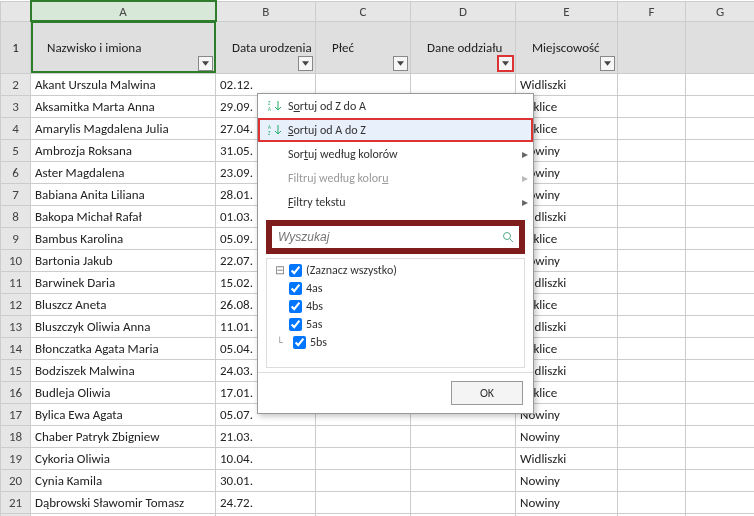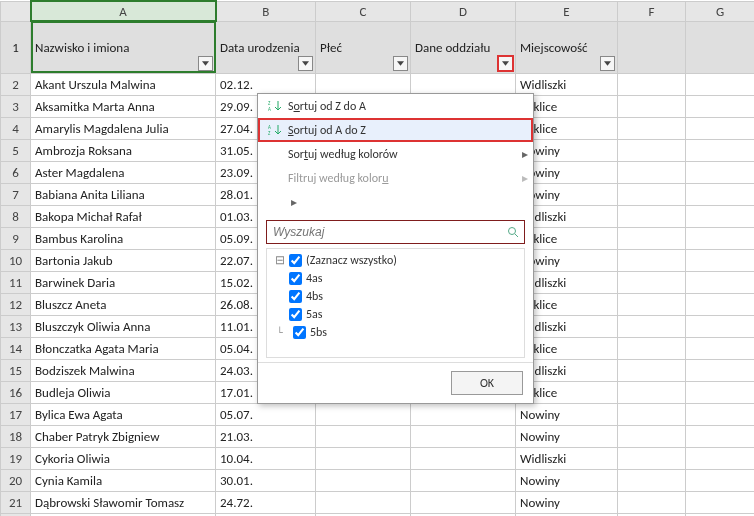"Nazwisko i imiona" .titlerow td .lbl { padding-left: 4px -> 16px }
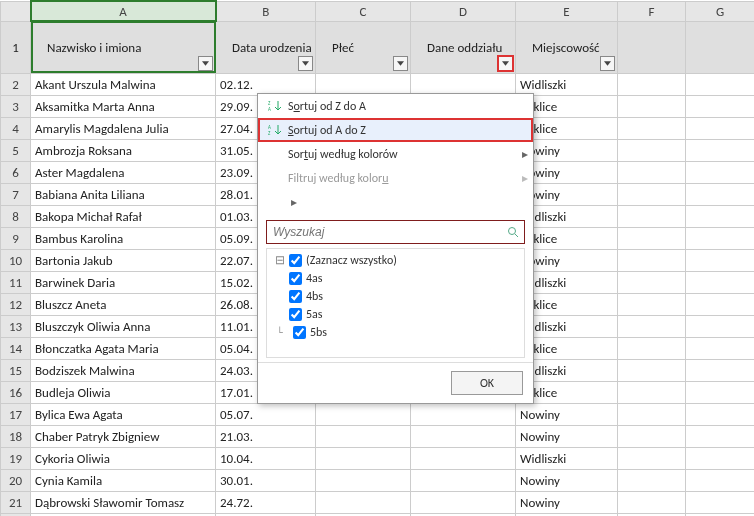"Filtry tekstu" span.mtxt { html: none -> <span><u>F</u>iltry tekstu</span> }
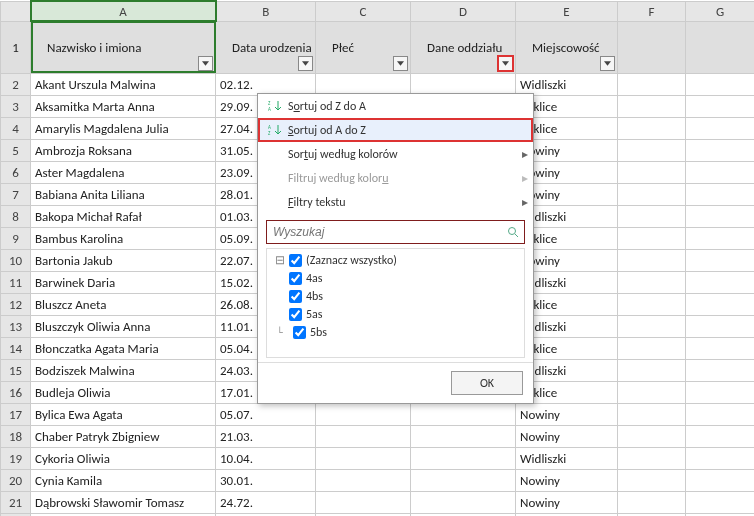"Wyszukaj" .search { border: 1px solid #7f1d1d -> 6px solid #7f1d1d }
